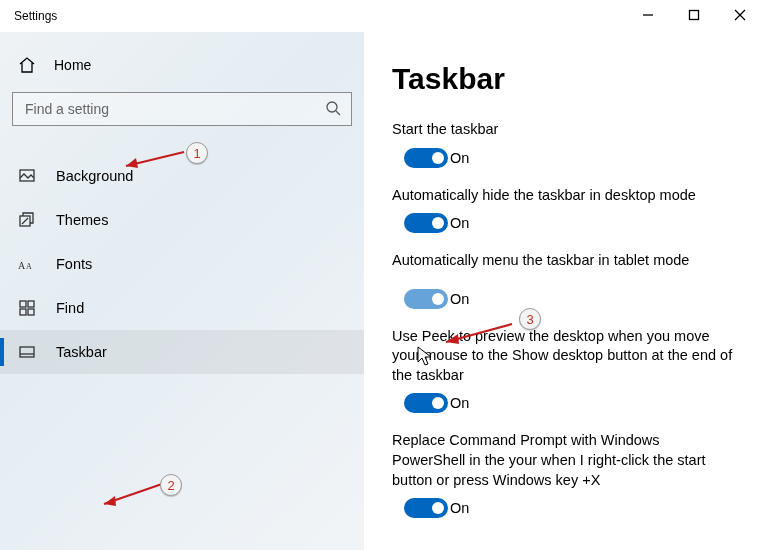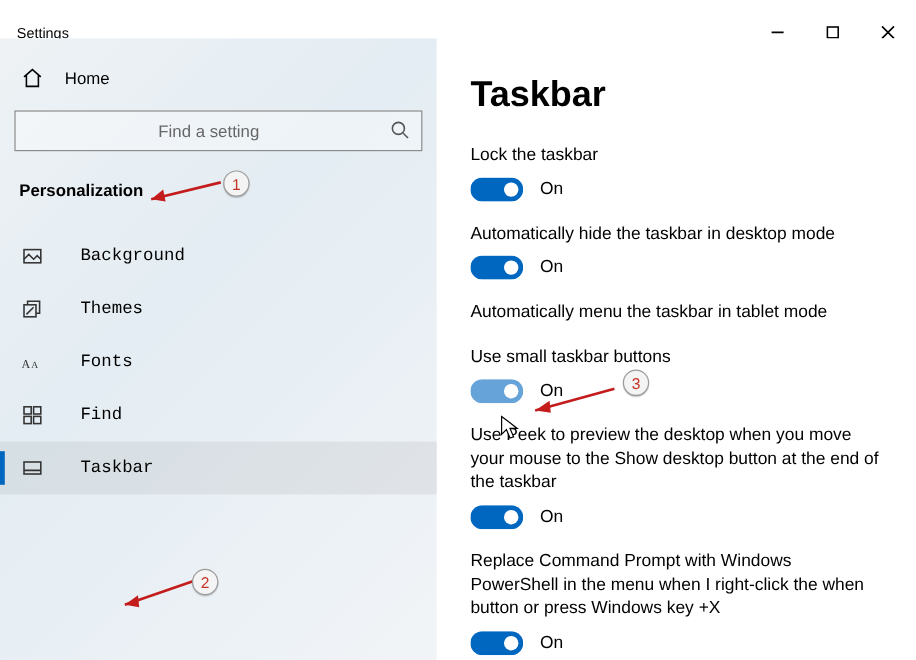"Settings" .titlebar { top: 12px -> 0 }
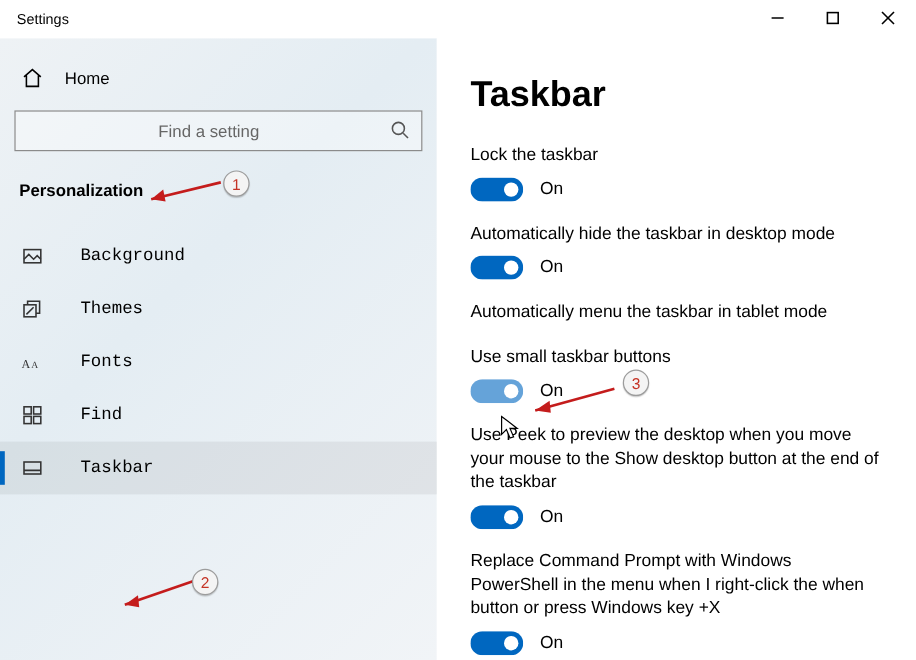"Find a setting" .search input { text-align: center -> none }
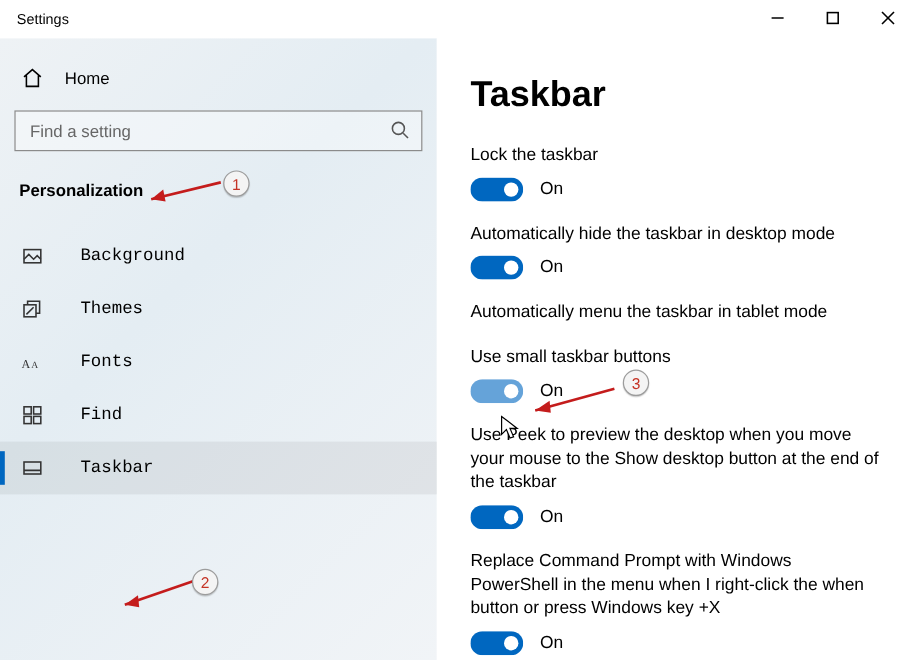"Lock the taskbar" div.caption { text: Lock -> Start }
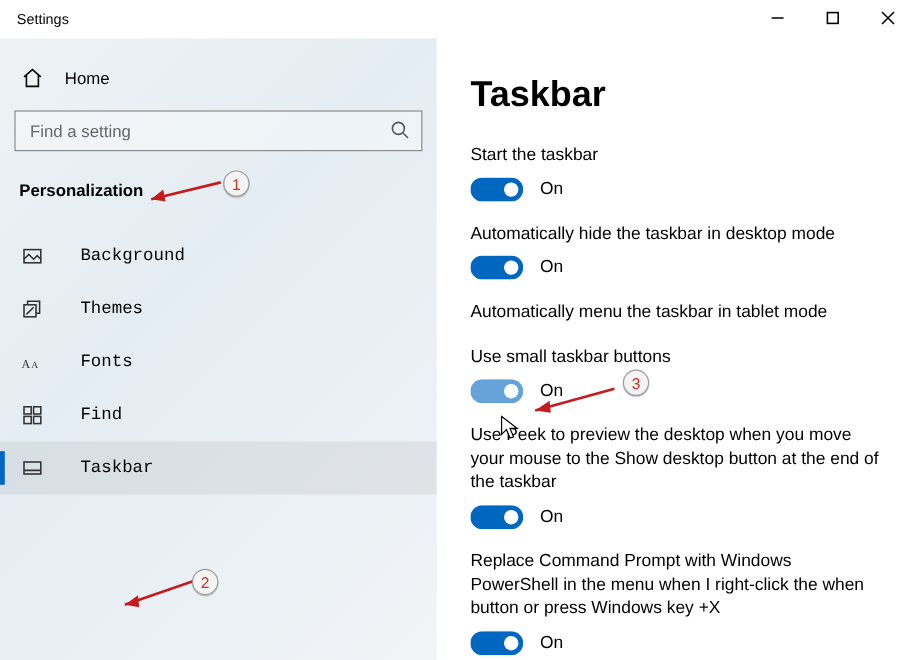"Personalization" div.category { html: <div>Personalization</div> -> none }
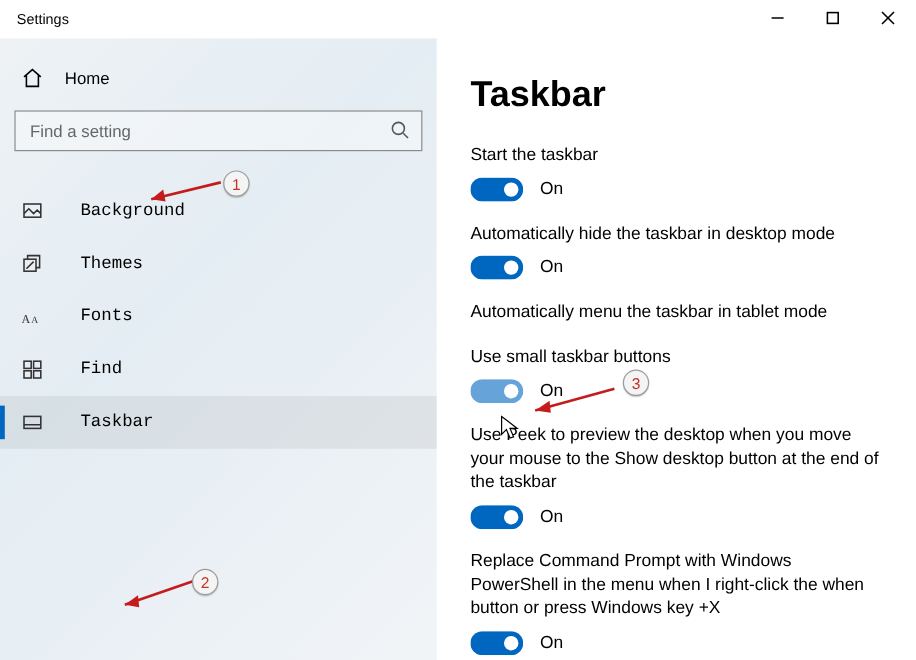"On" .toggle-row { gap: 14px -> 2px; margin-left: none -> 12px }
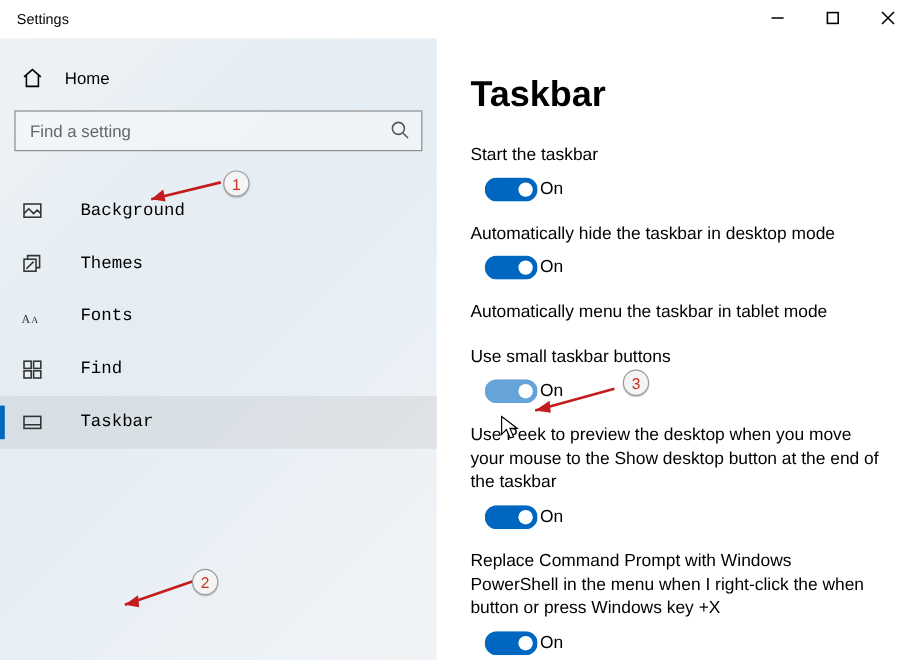"Background" .nav-item .label { font-family: Liberation Mono, monospace -> none; margin-left: 29px -> 18px }
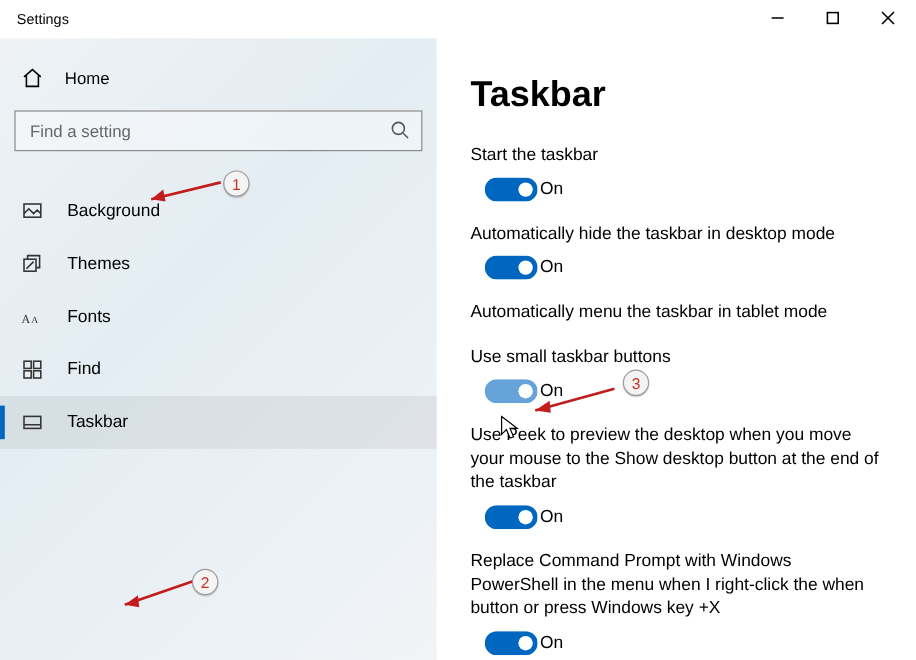"Use small taskbar buttons" div.caption { html: <div>Use small taskbar buttons</div> -> none }
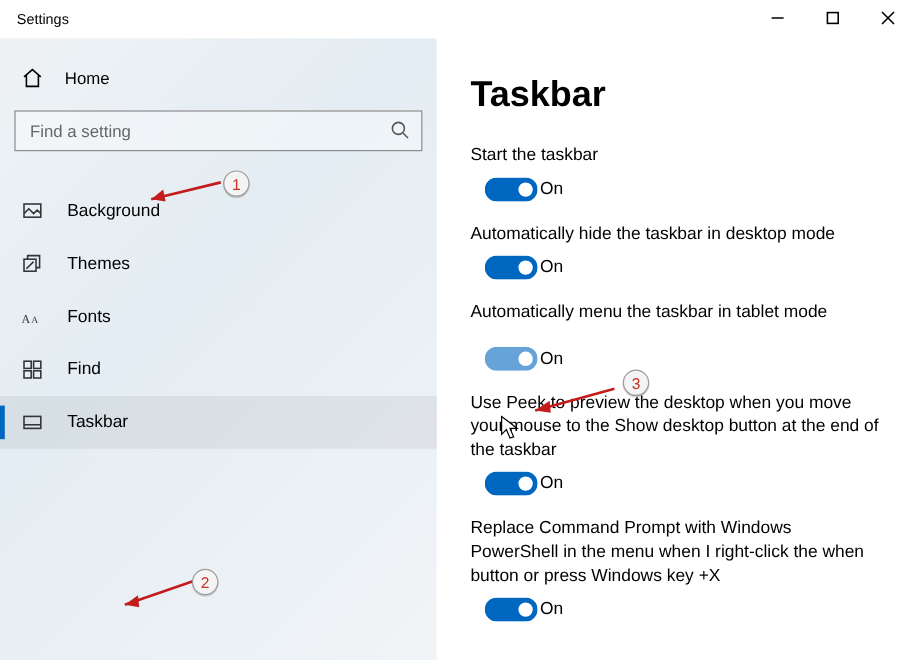"Replace Command Prompt with Windows" div.caption { text: menu when I right-click the when -> your when I right-click the start }
